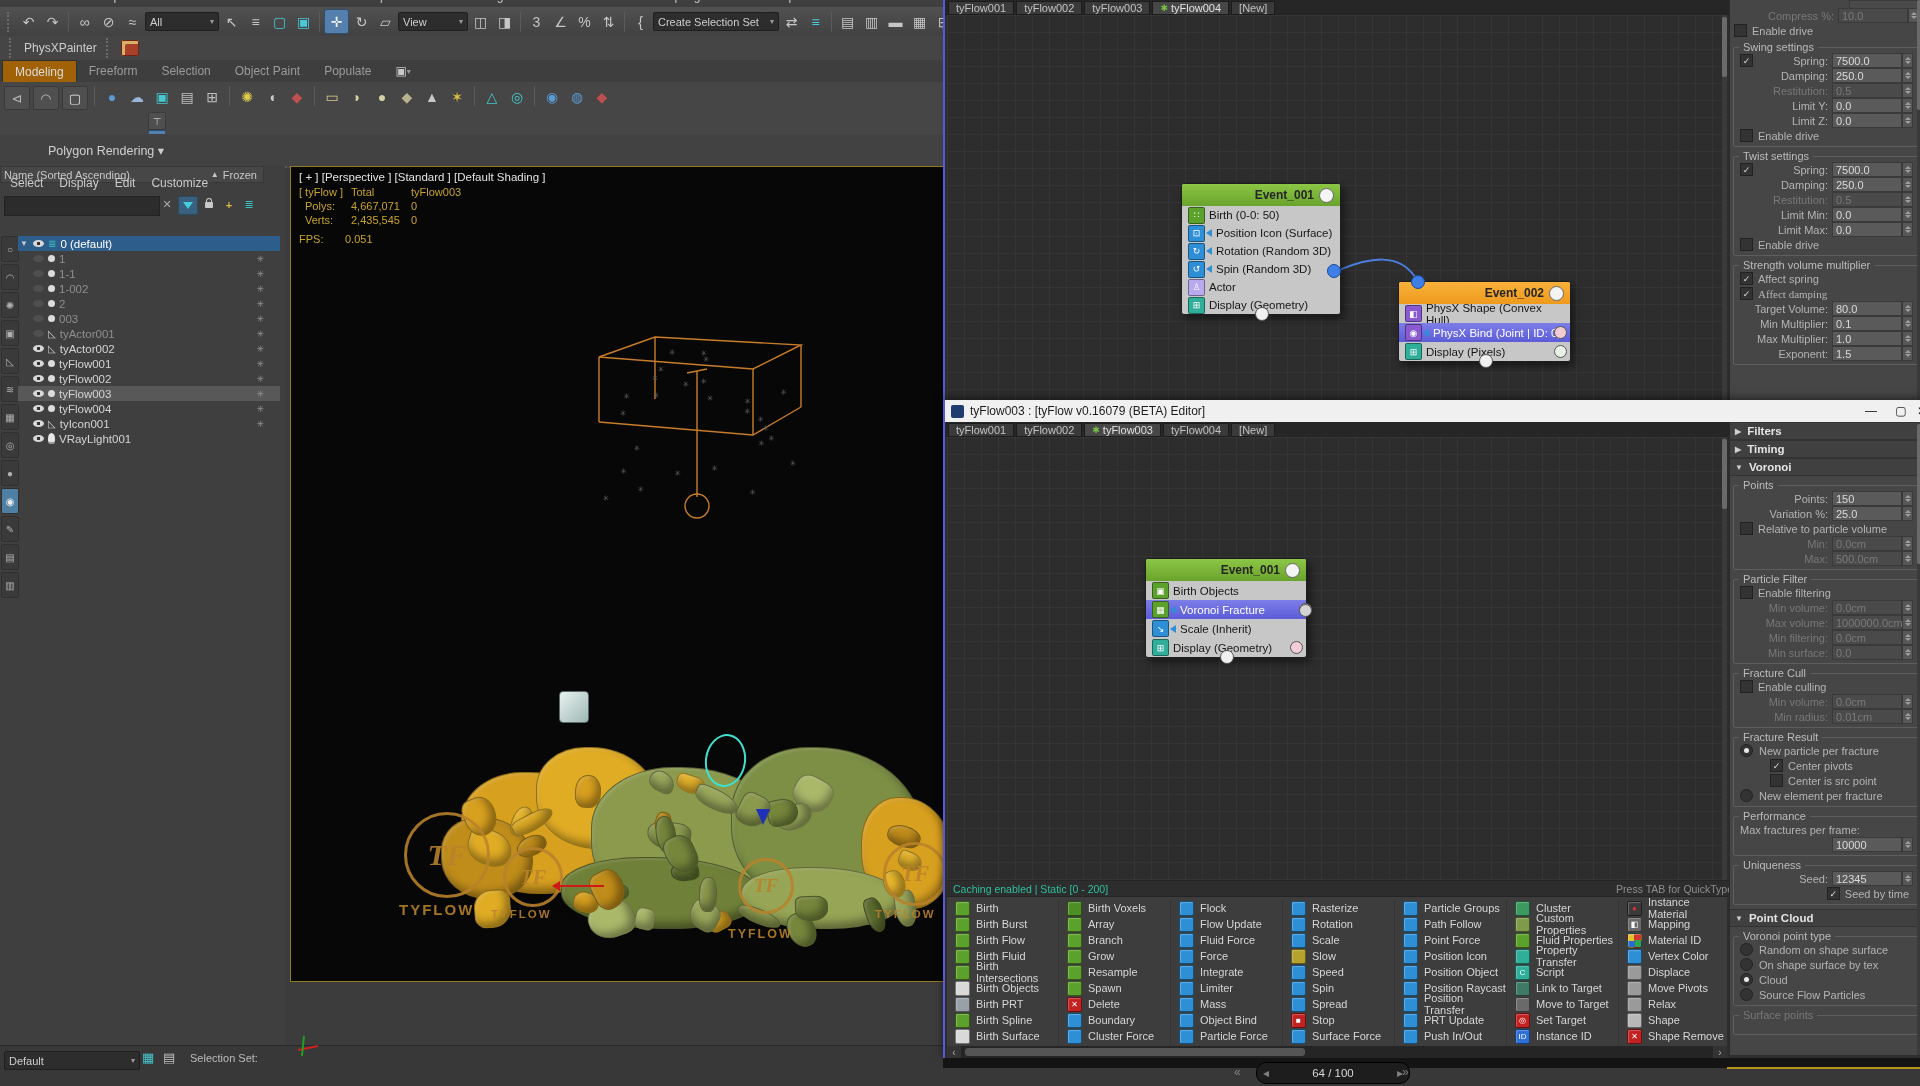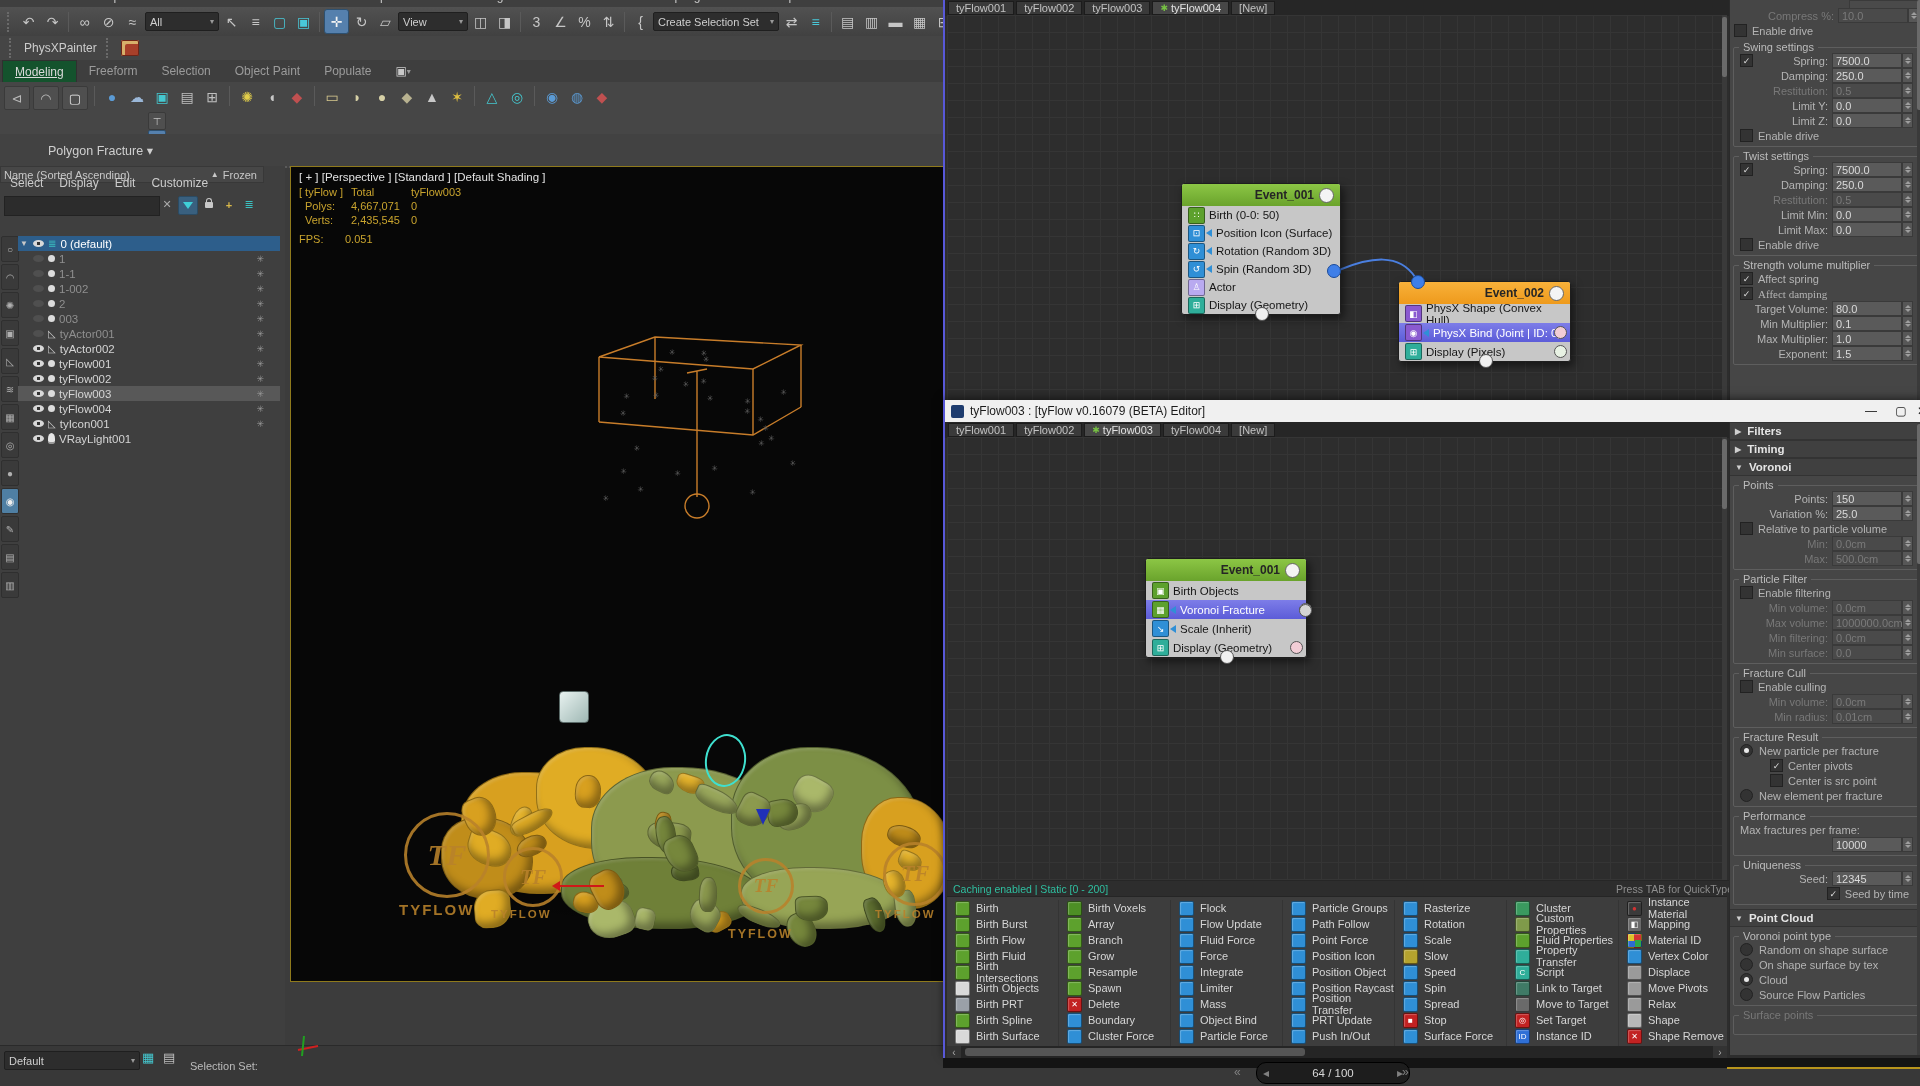"Modeling" .rtab.active { background: #14532d -> #a16207; text-decoration: underline -> none }
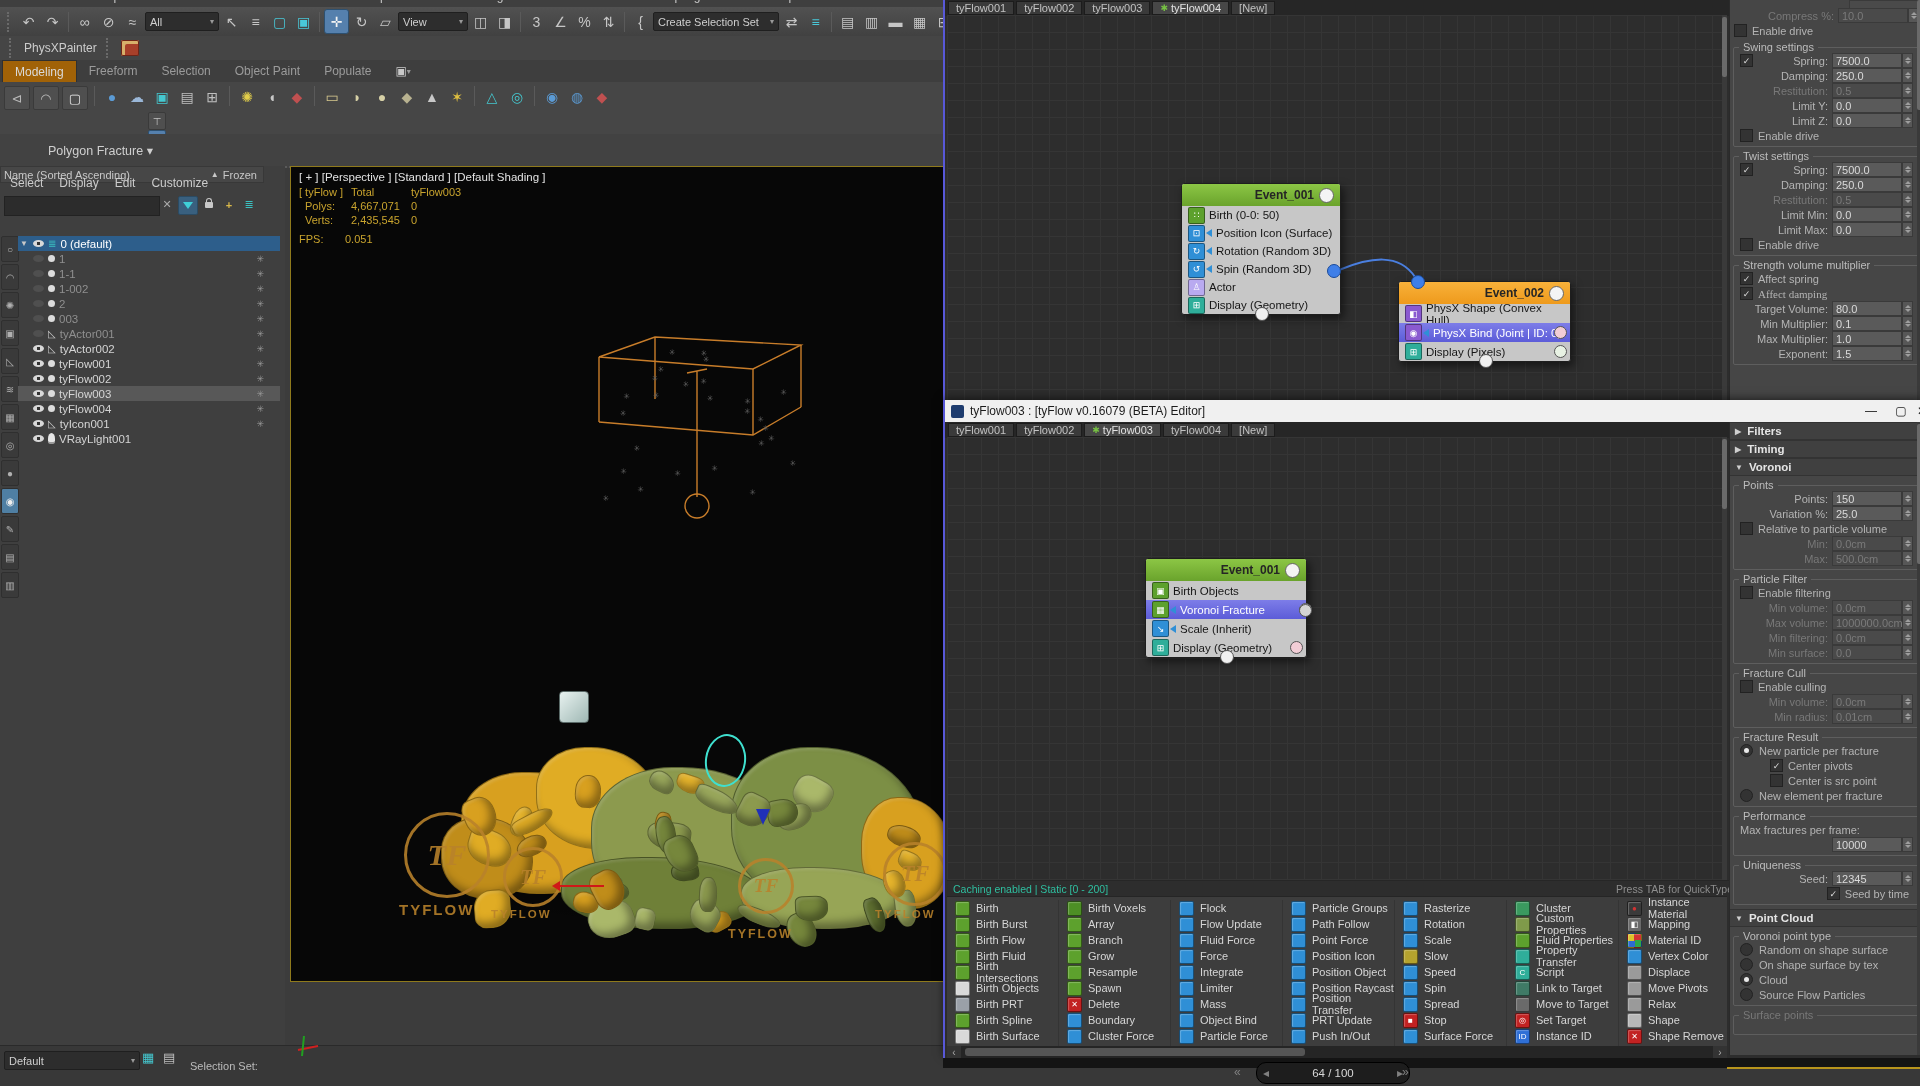"Polygon Fracture" span { text: Fracture -> Rendering }
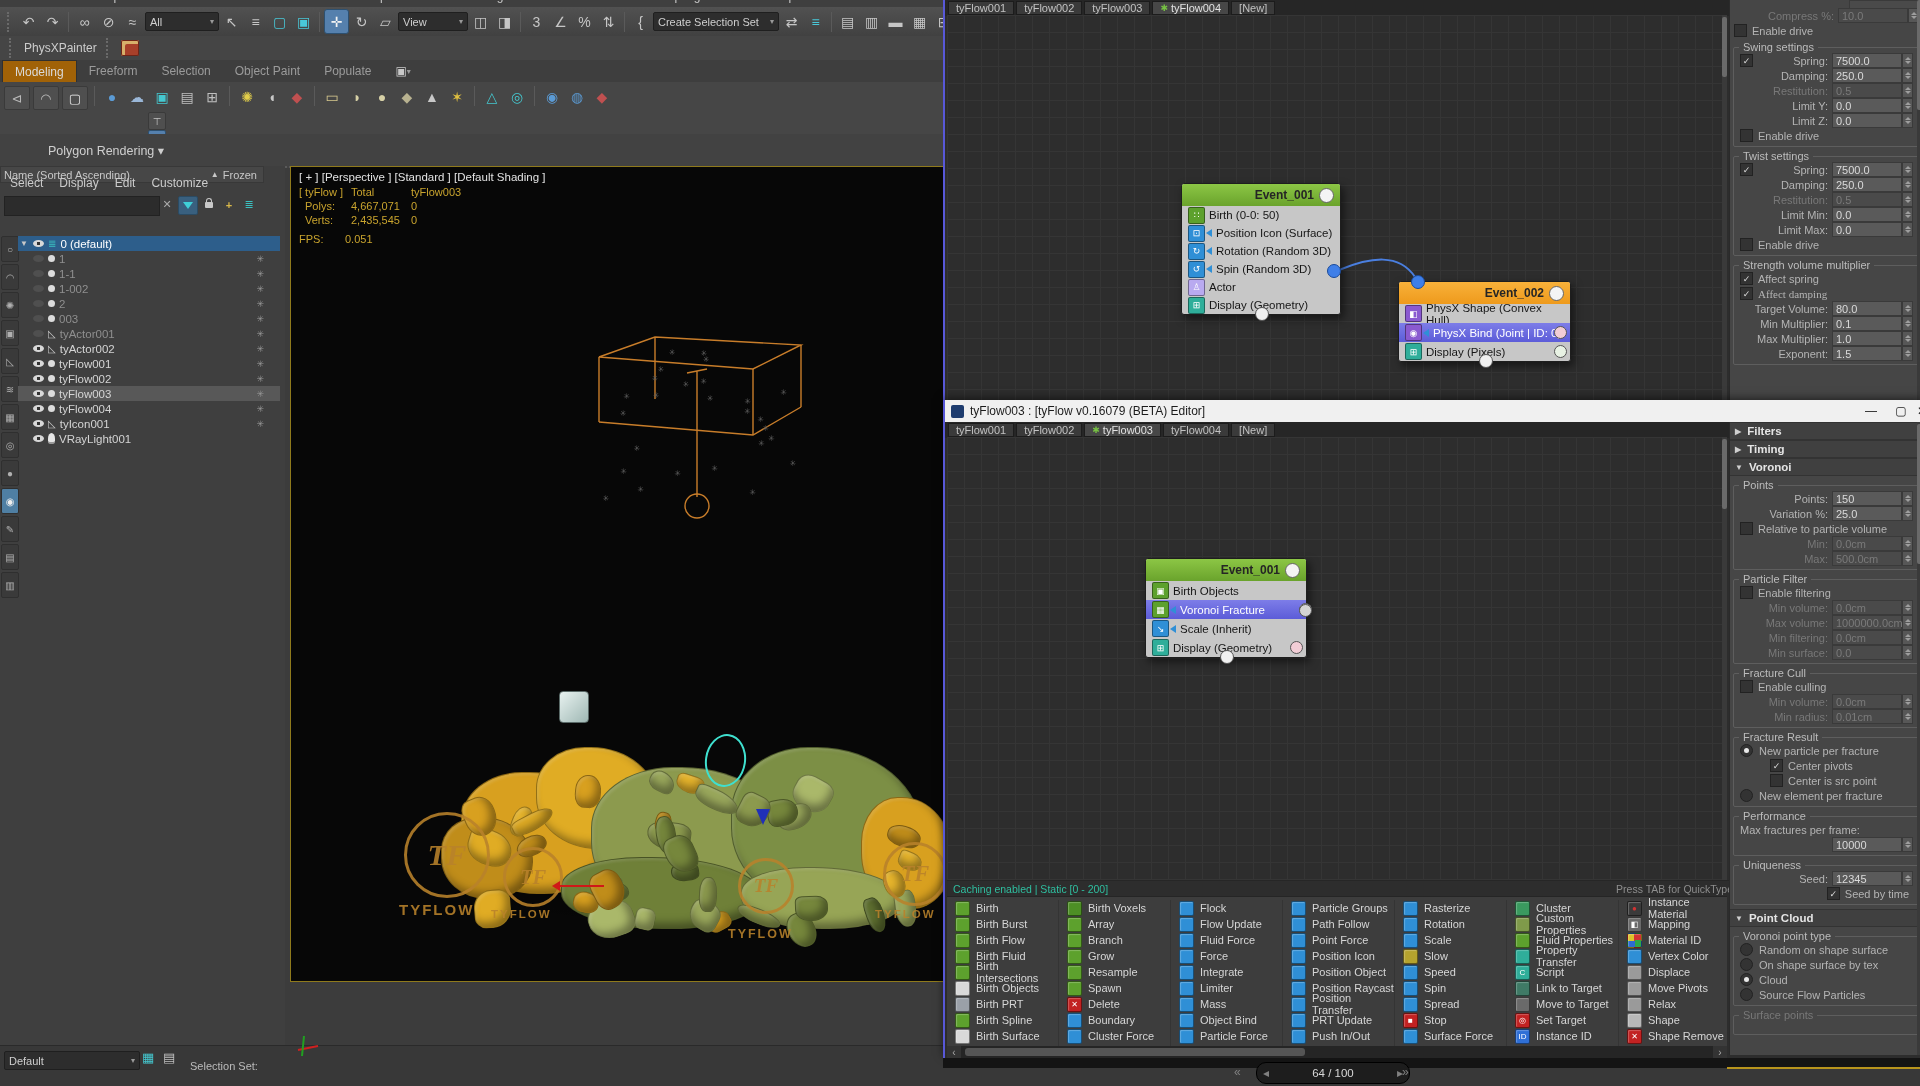"Particle Groups" div.pcol { order: before "Rasterize" -> after "Rasterize" }
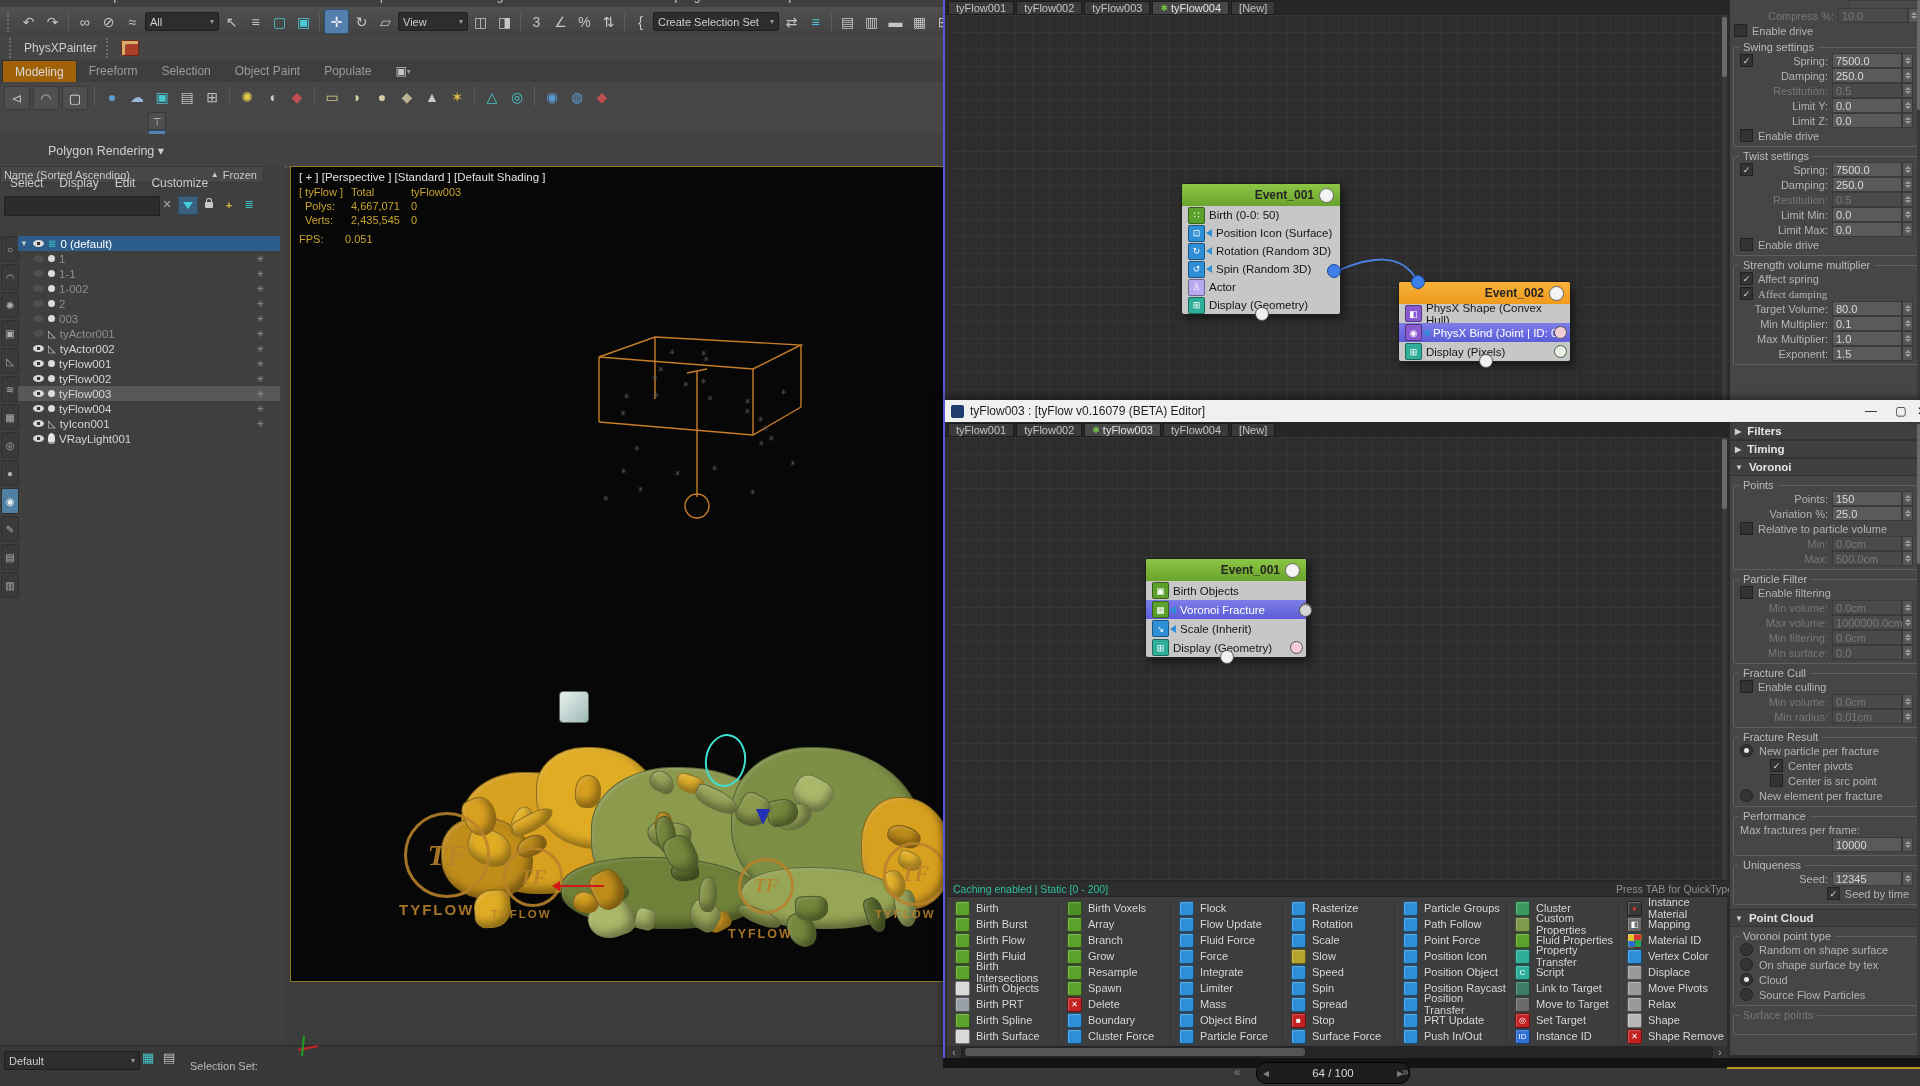"Selection Set:" span.abs { top: 14px -> 6px }
